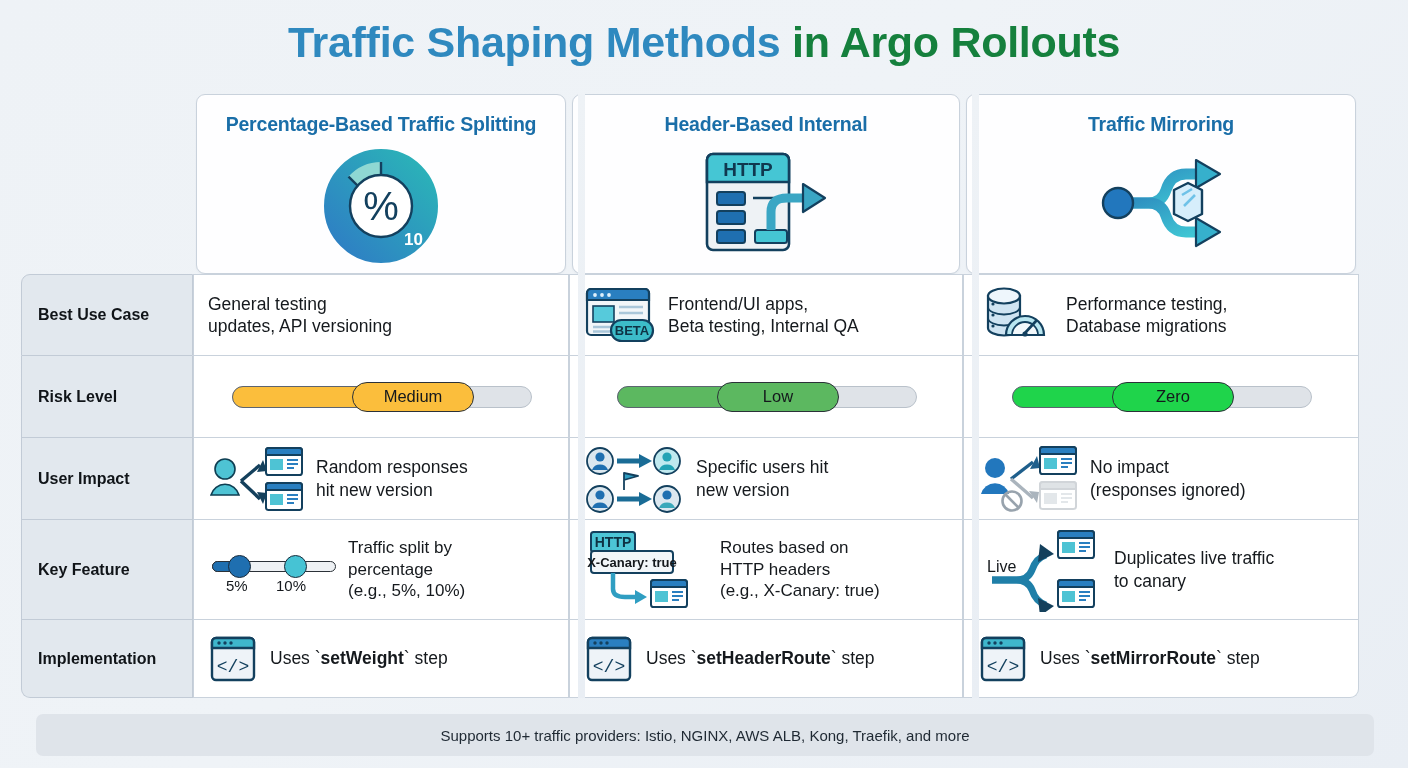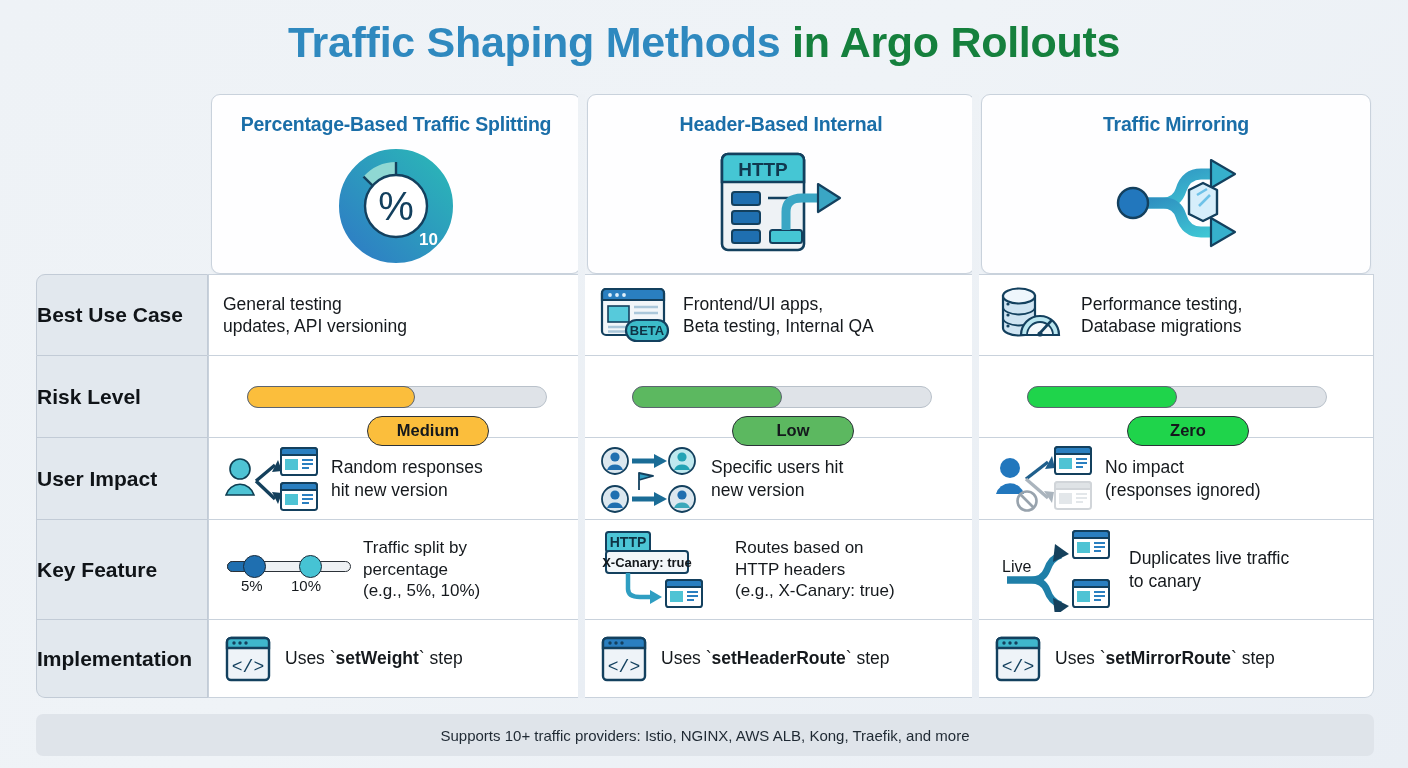"Percentage-Based Traffic Splitting" .grid { left: 36px -> 21px }
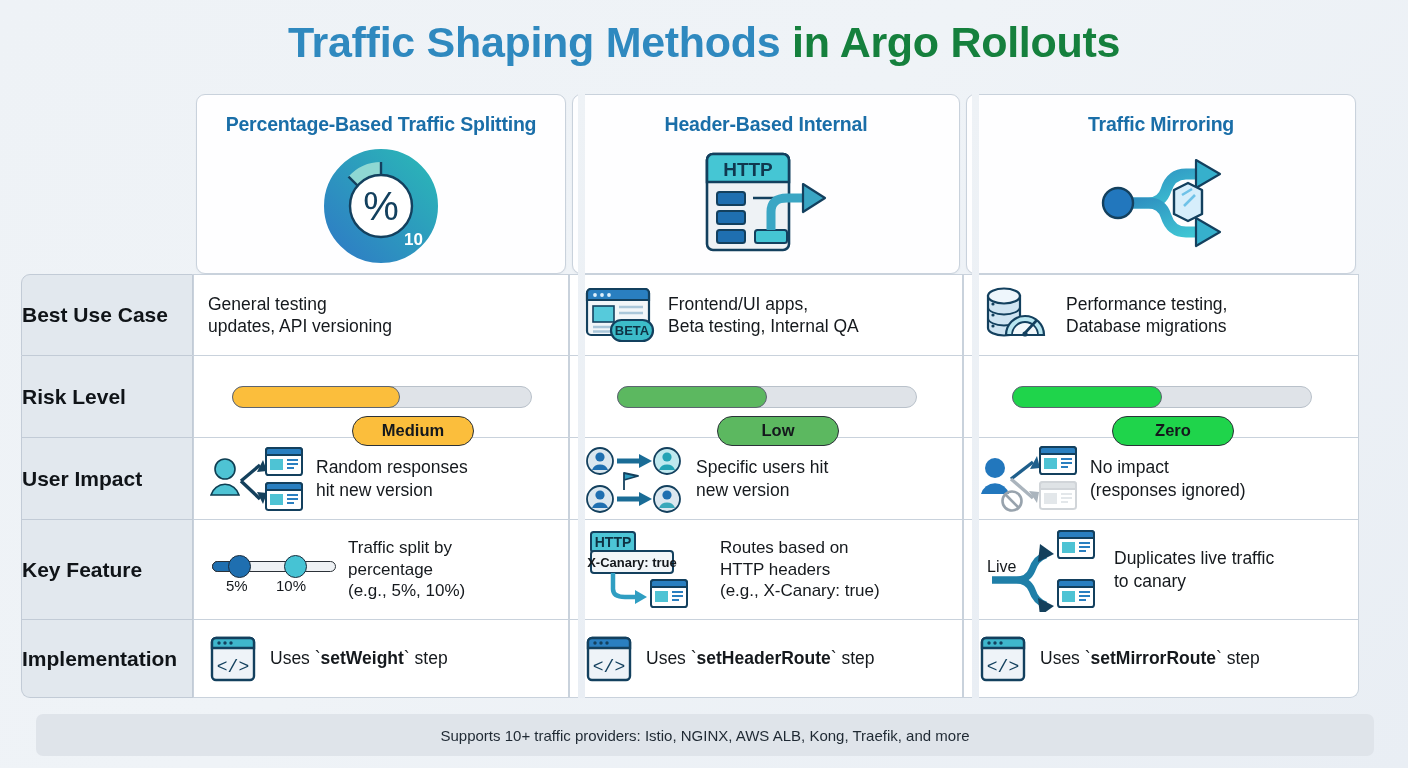"Best Use Case" .lab { font-size: 21px -> 16px; padding-left: none -> 16px }
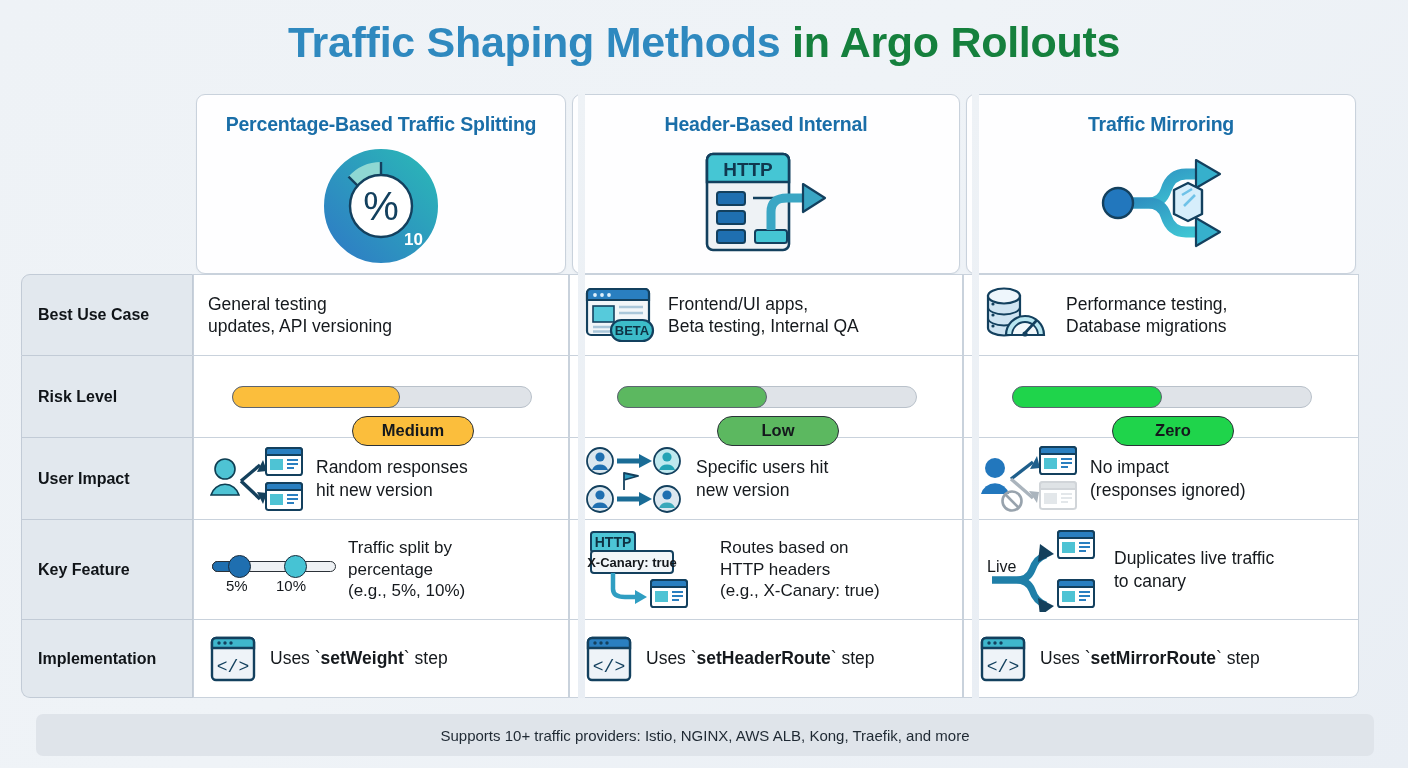"Medium" .gauge .knob { font-weight: 700 -> 400; margin-top: 34px -> none }
